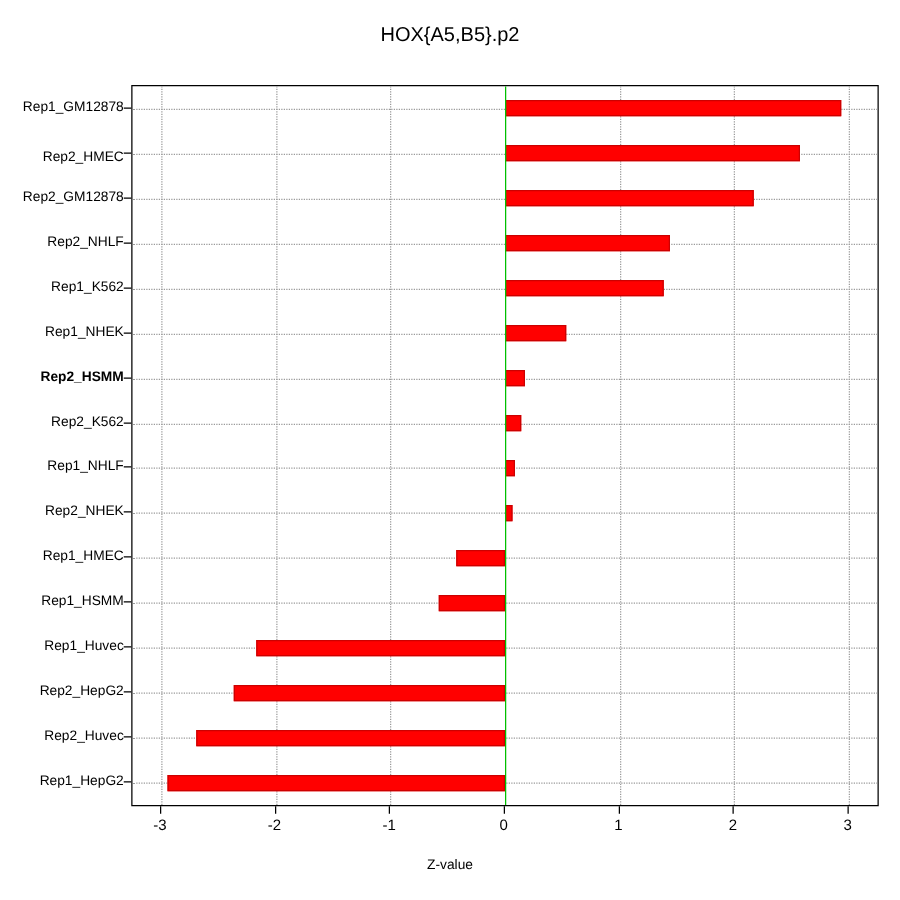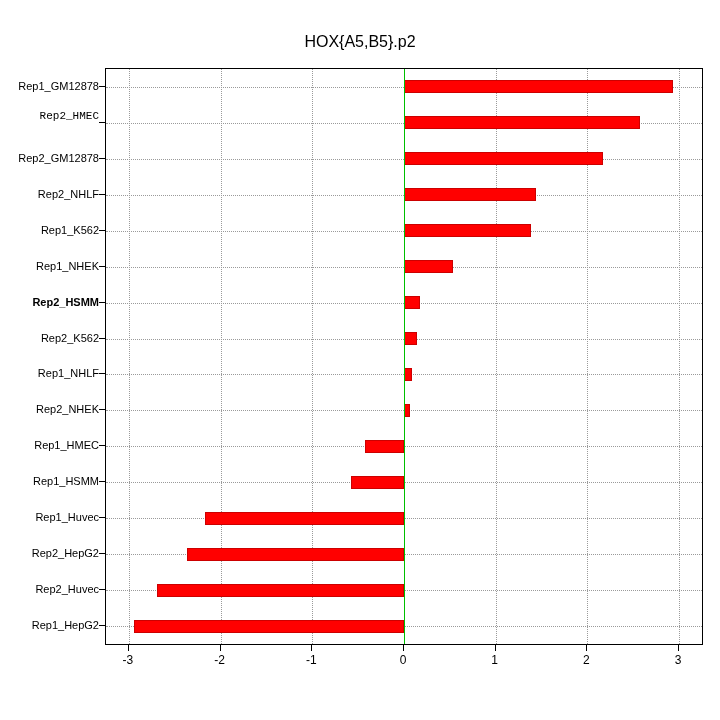"HOX{A5,B5}.p2" #chart-title { margin-top: 13px -> none }
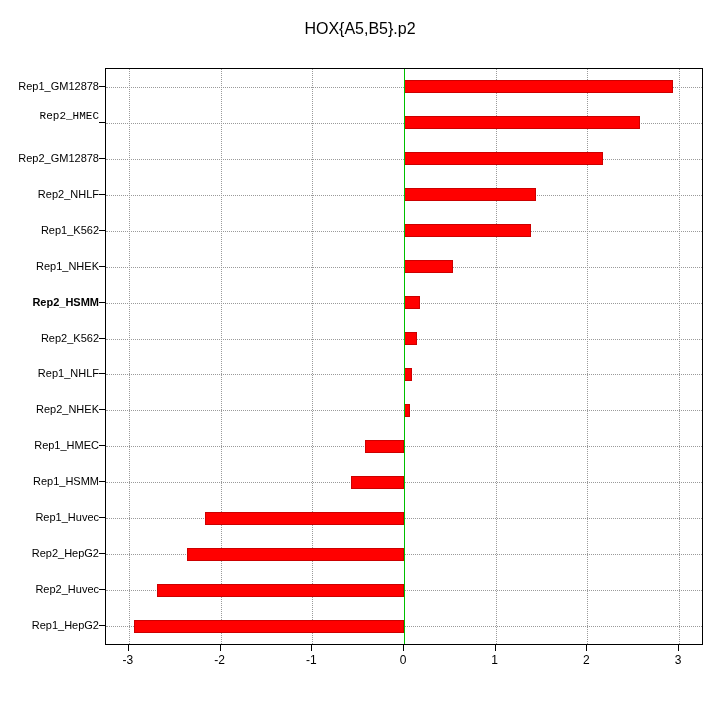"Rep2_HMEC" div.ylabel { font-family: Liberation Mono, monospace -> none; top: 48px -> 58px }
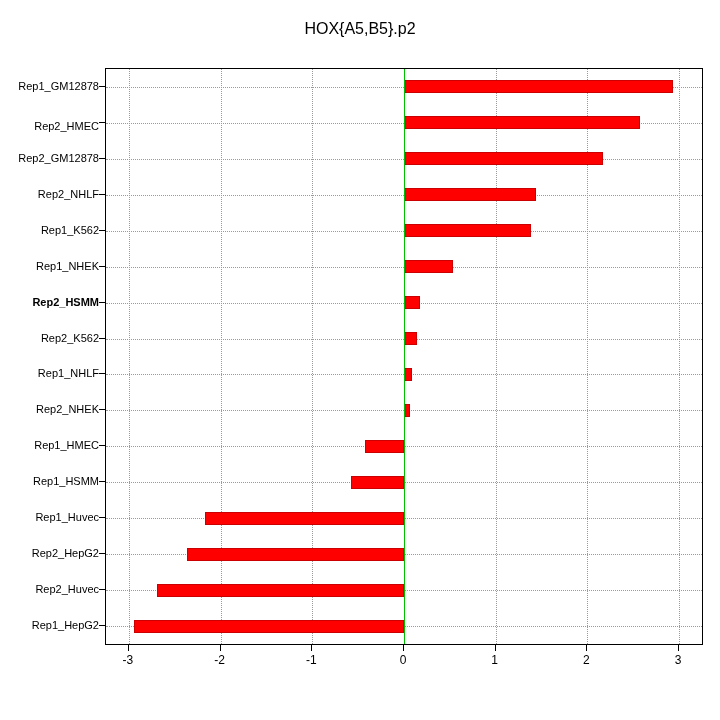"Z-value" div { html: none -> <div>Z-value</div> }
